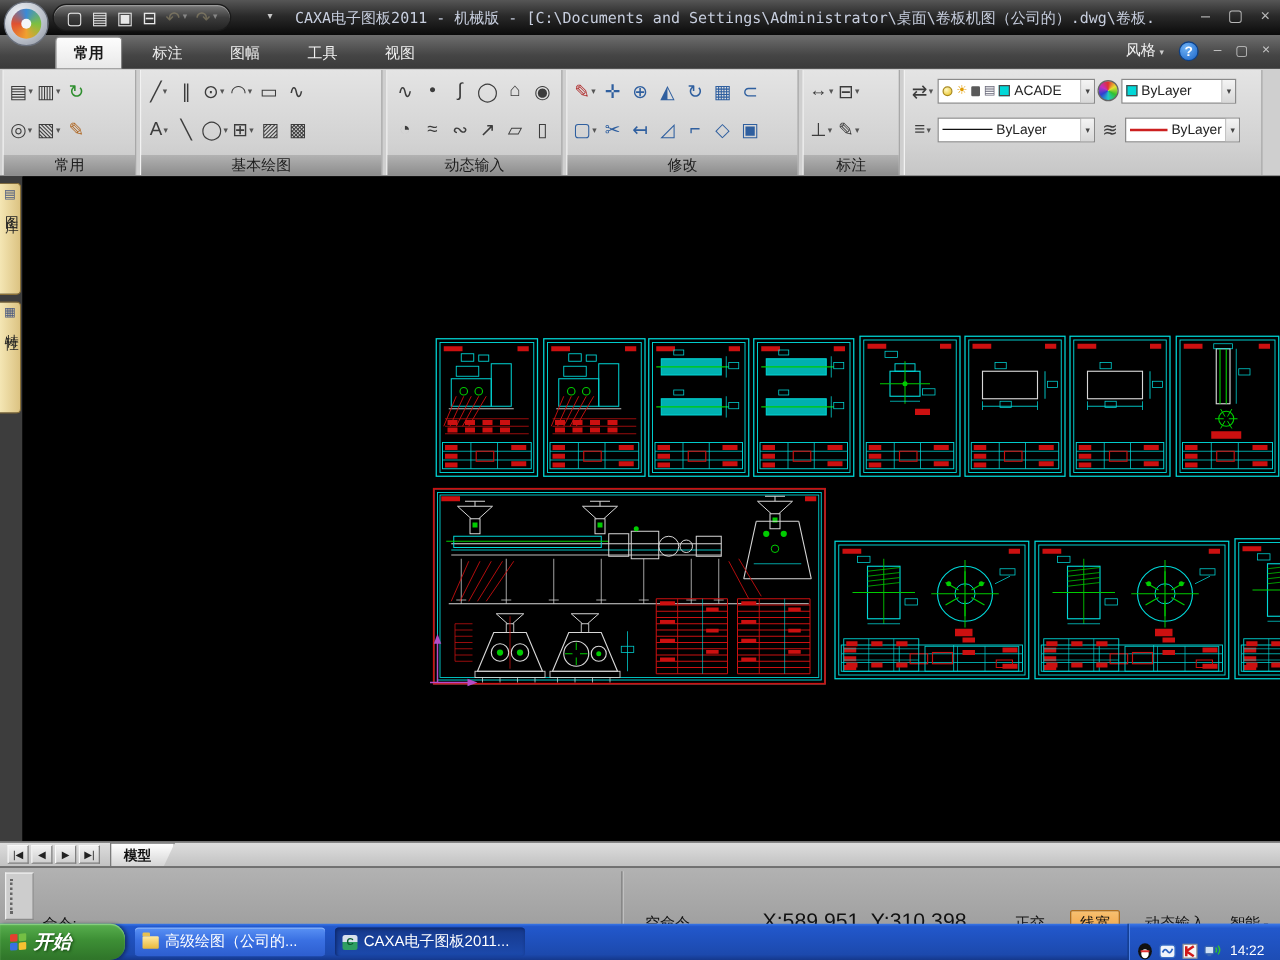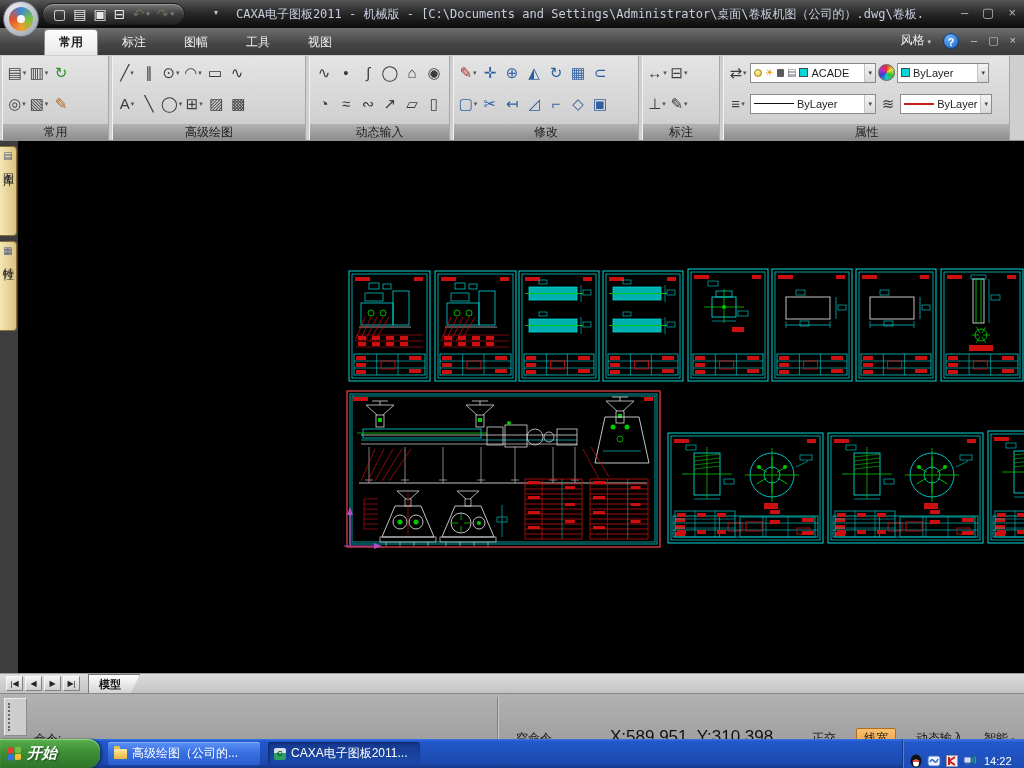"高级绘图" div.glabel { text: 高级 -> 基本 }
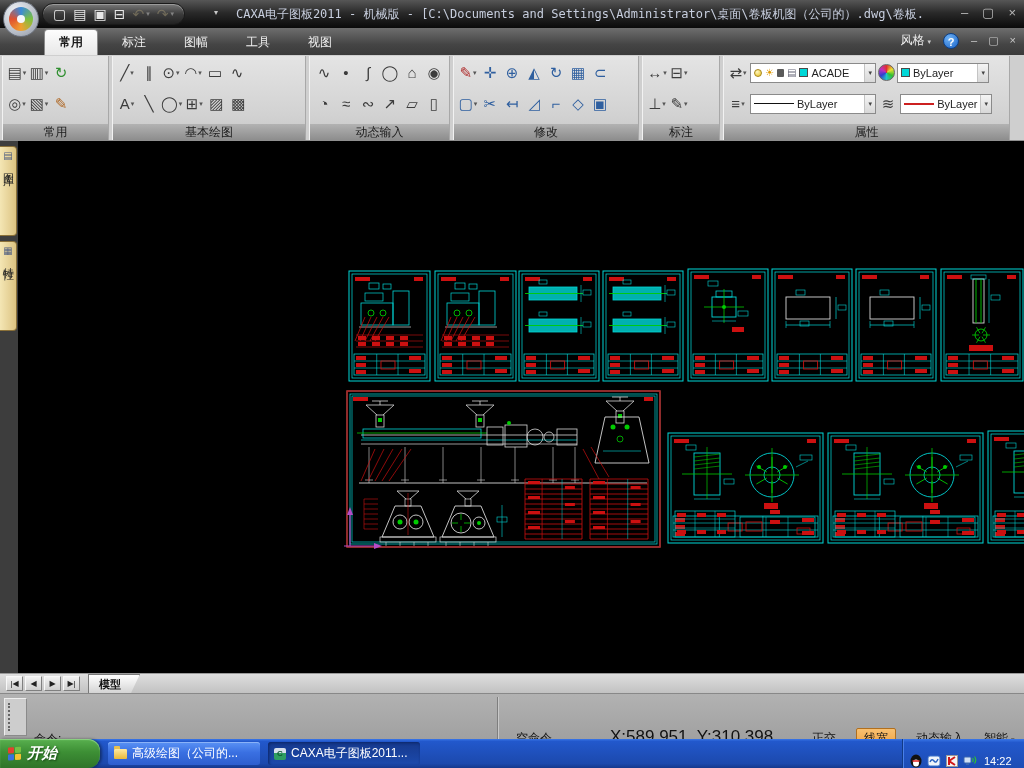"属性" div.glabel { html: <div>属性</div> -> none }
